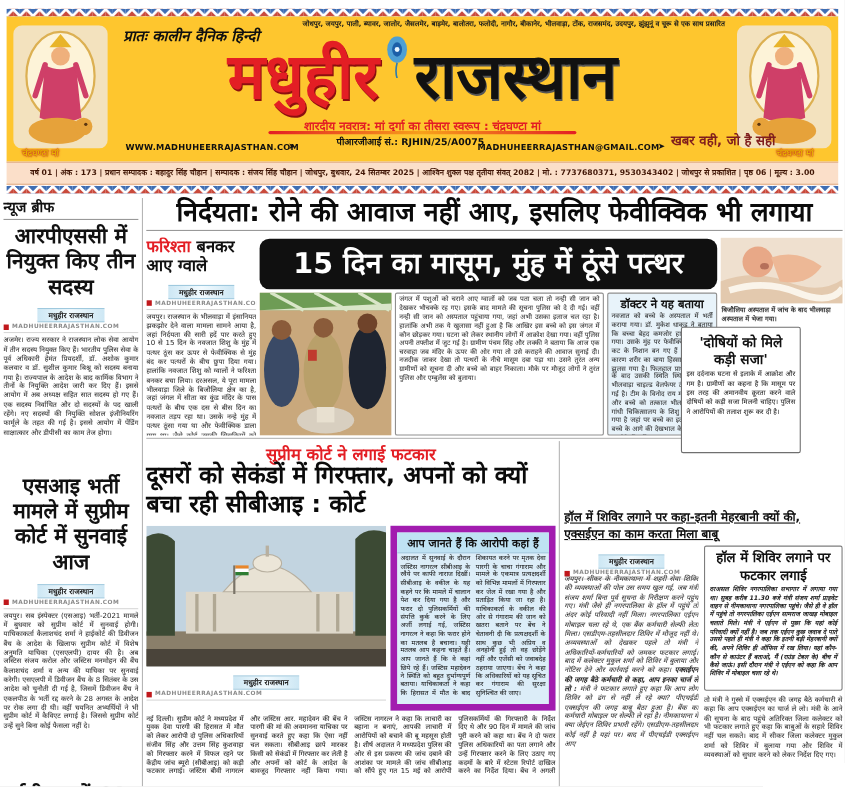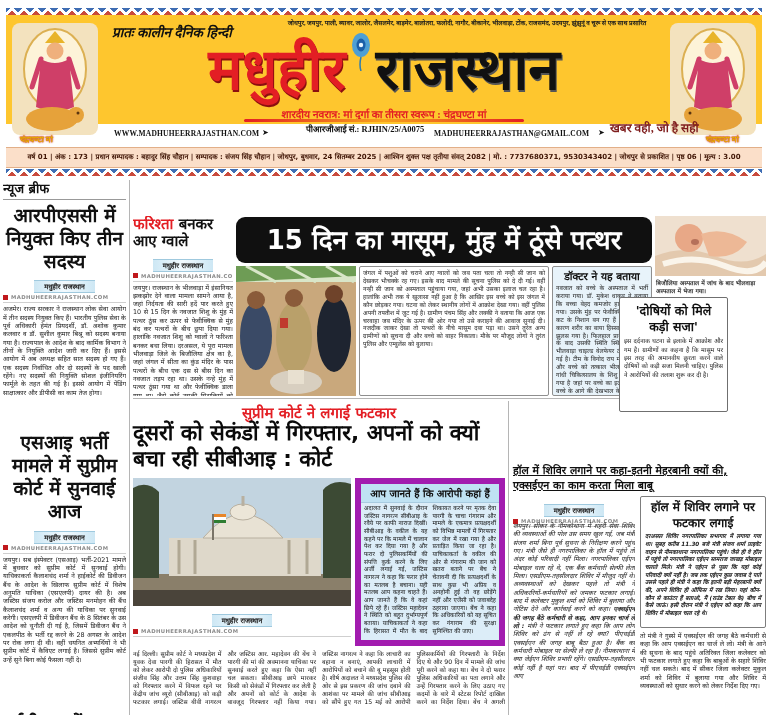"प्रातः कालीन दैनिक हिन्दी" div.abs { font-family: Liberation Serif, serif -> none; height: 109px -> 132px }
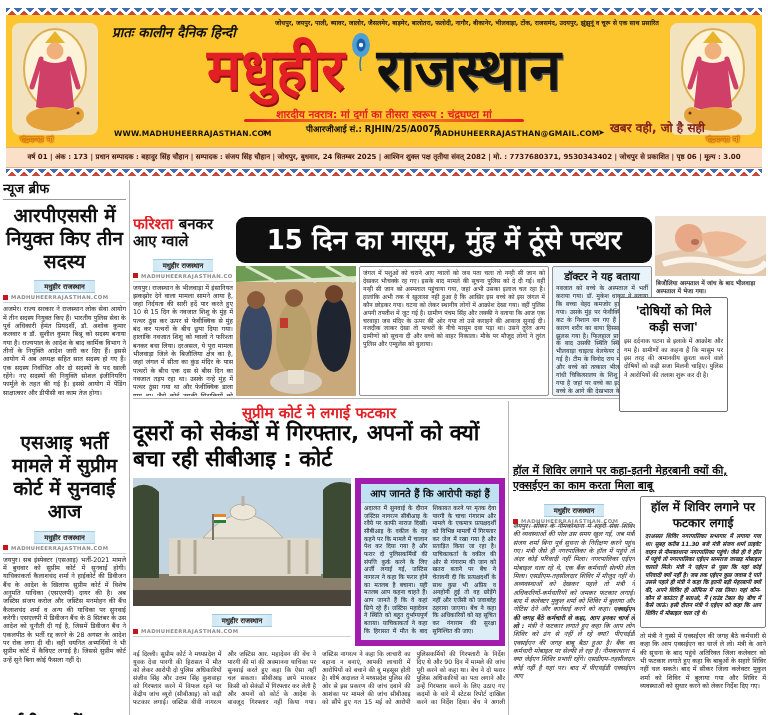"निर्दयता: रोने की आवाज नहीं" div.abs { html: none -> <div>निर्दयता: रोने की आवाज नहीं आए, इसलिए फेवीक्विक भी लगाया</div> }
